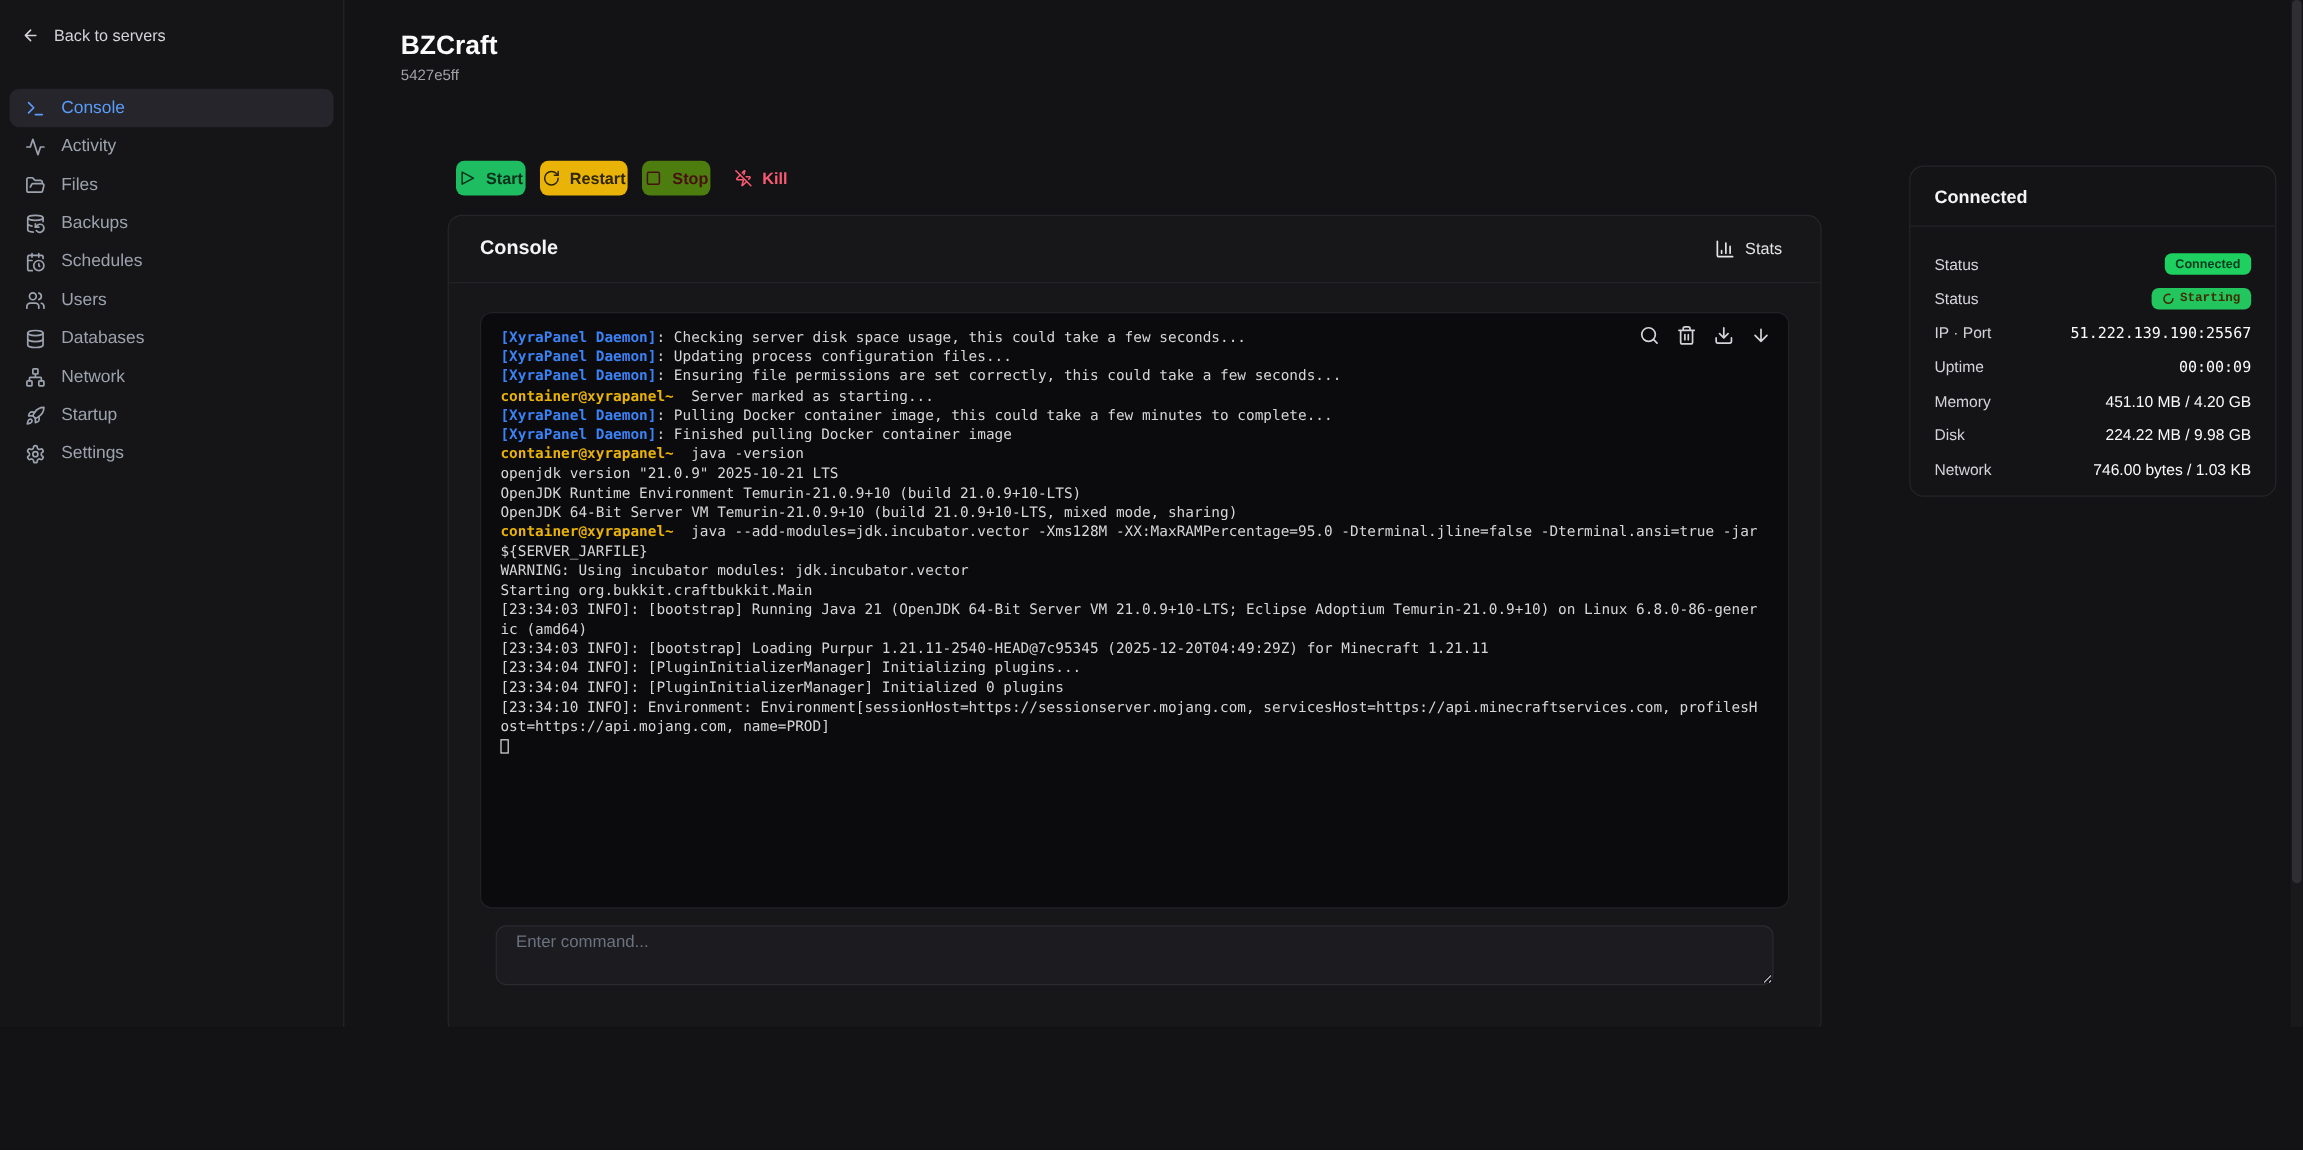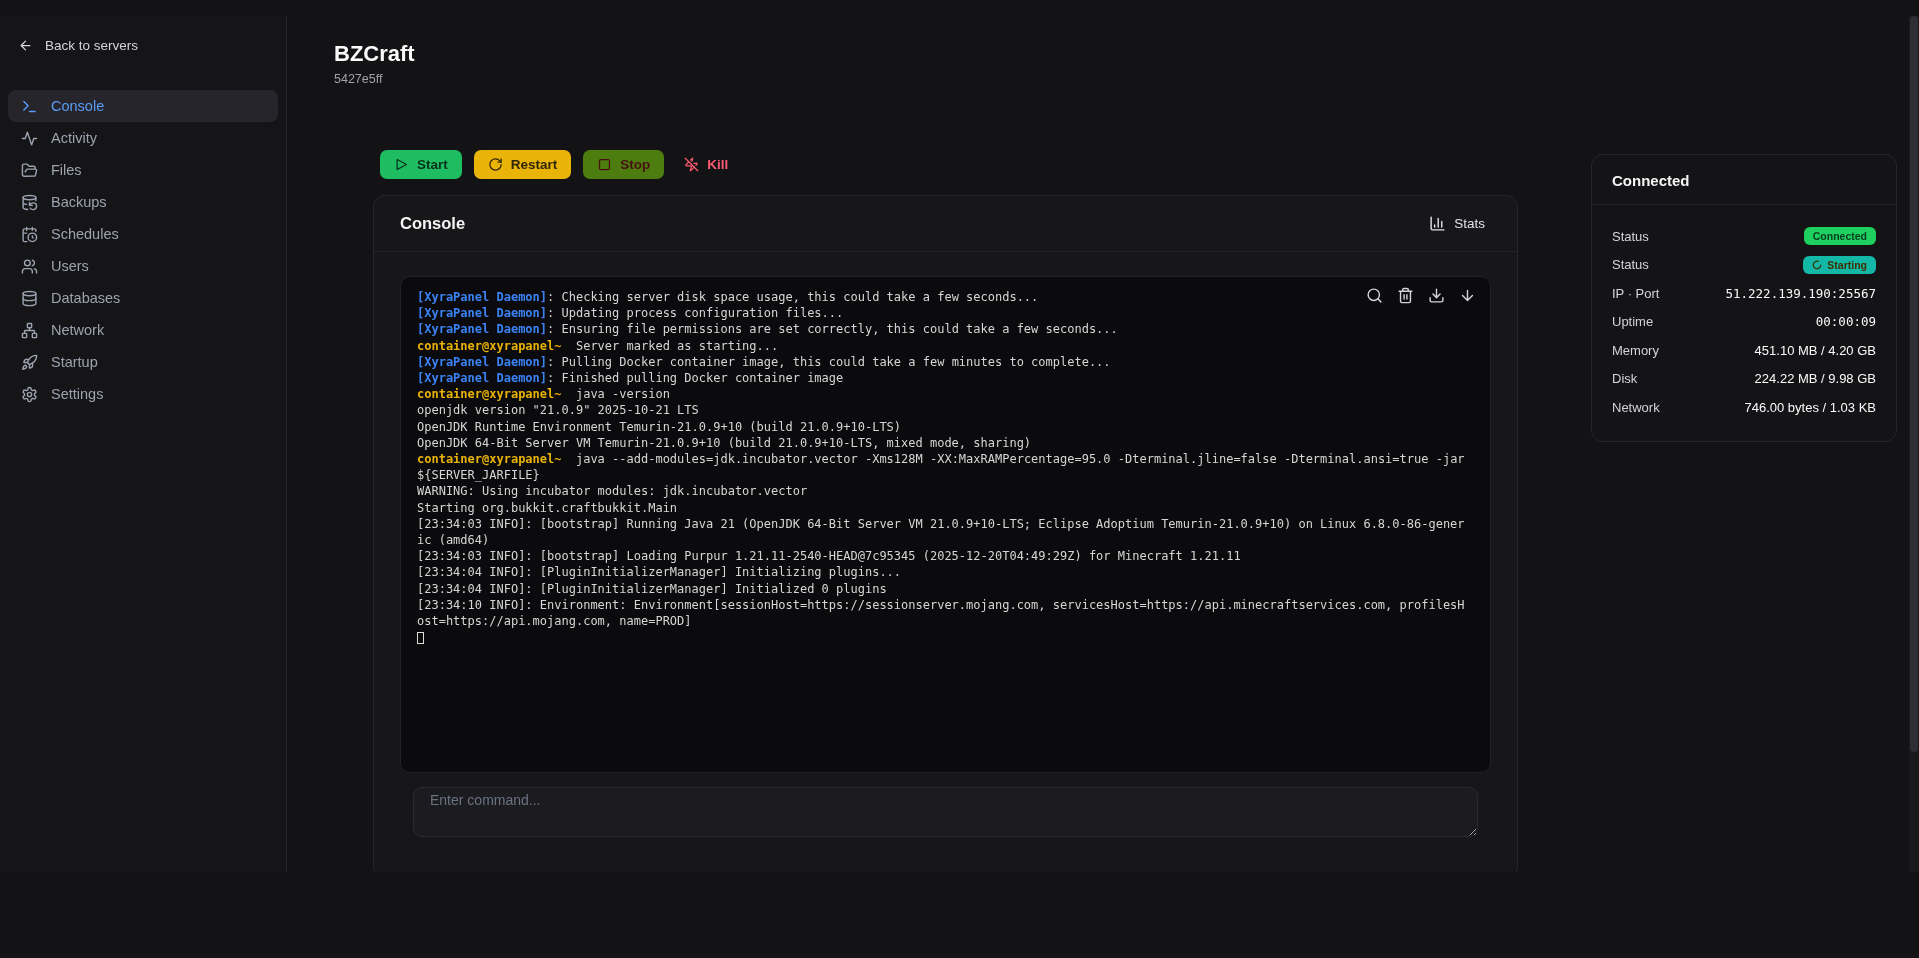"Back to servers" .app { margin-top: 16px -> none }
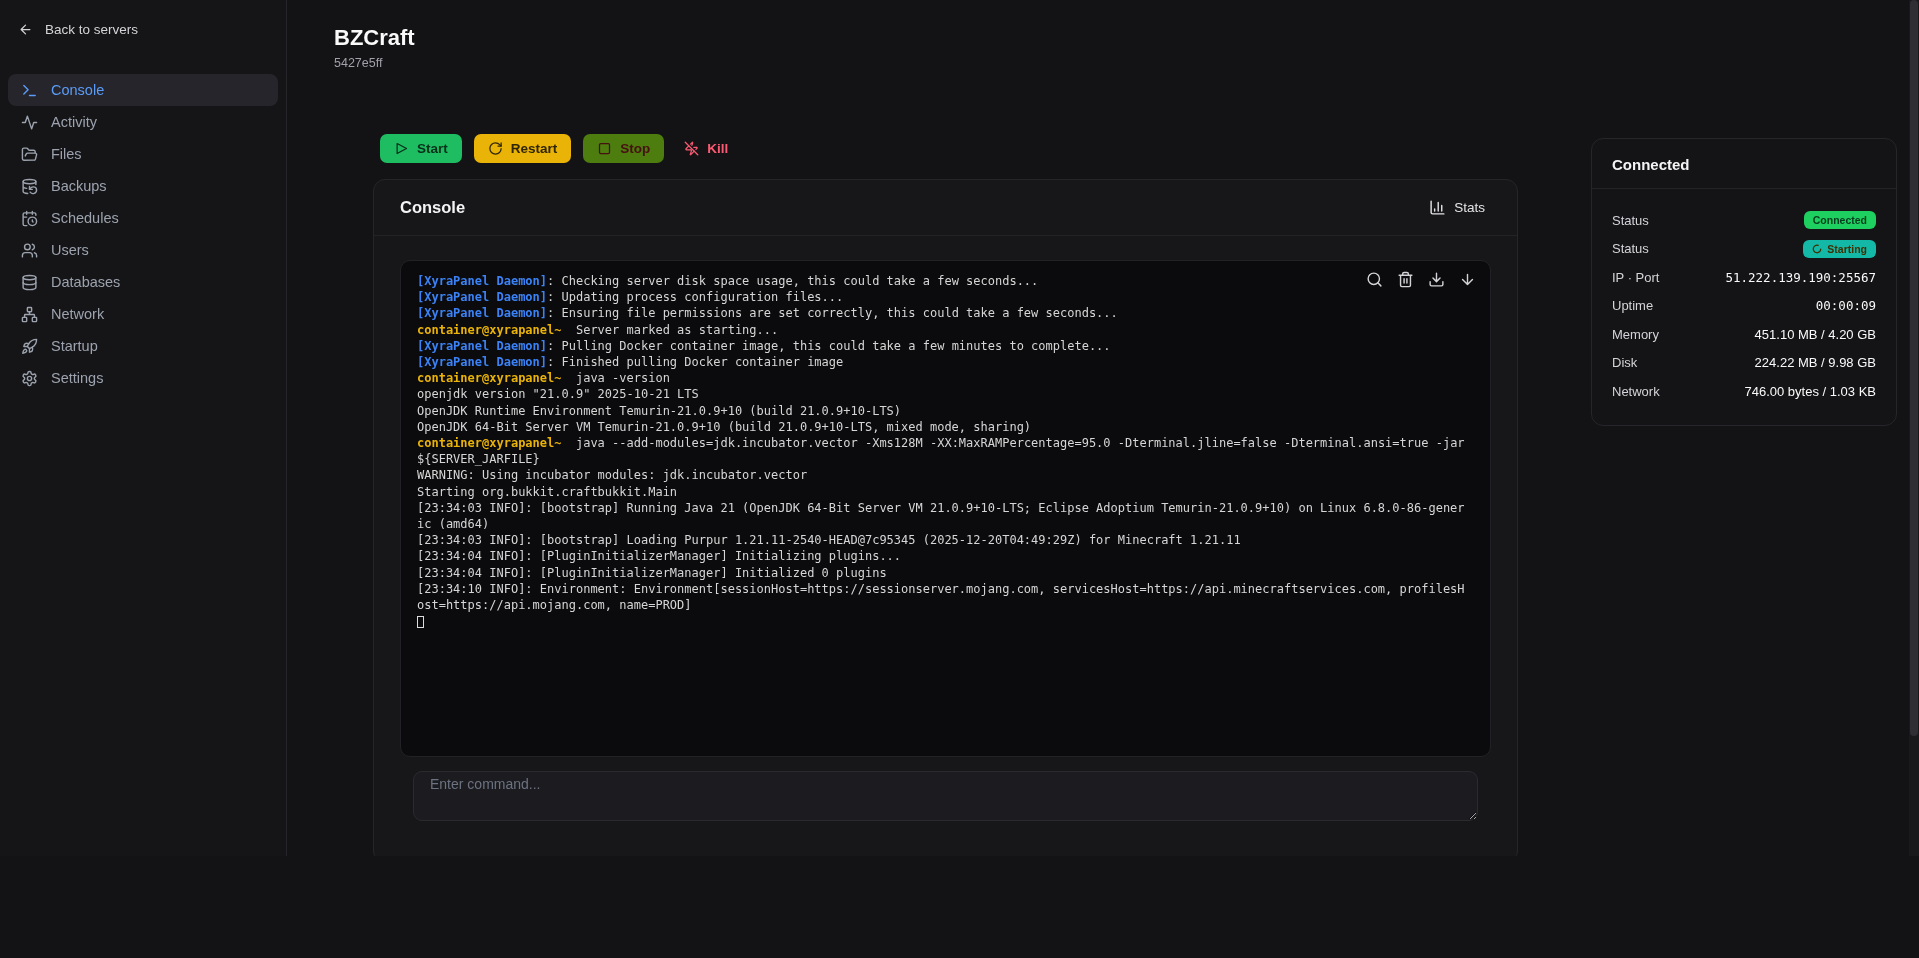"Start" .btn { padding: 0 14px -> 0 2px }
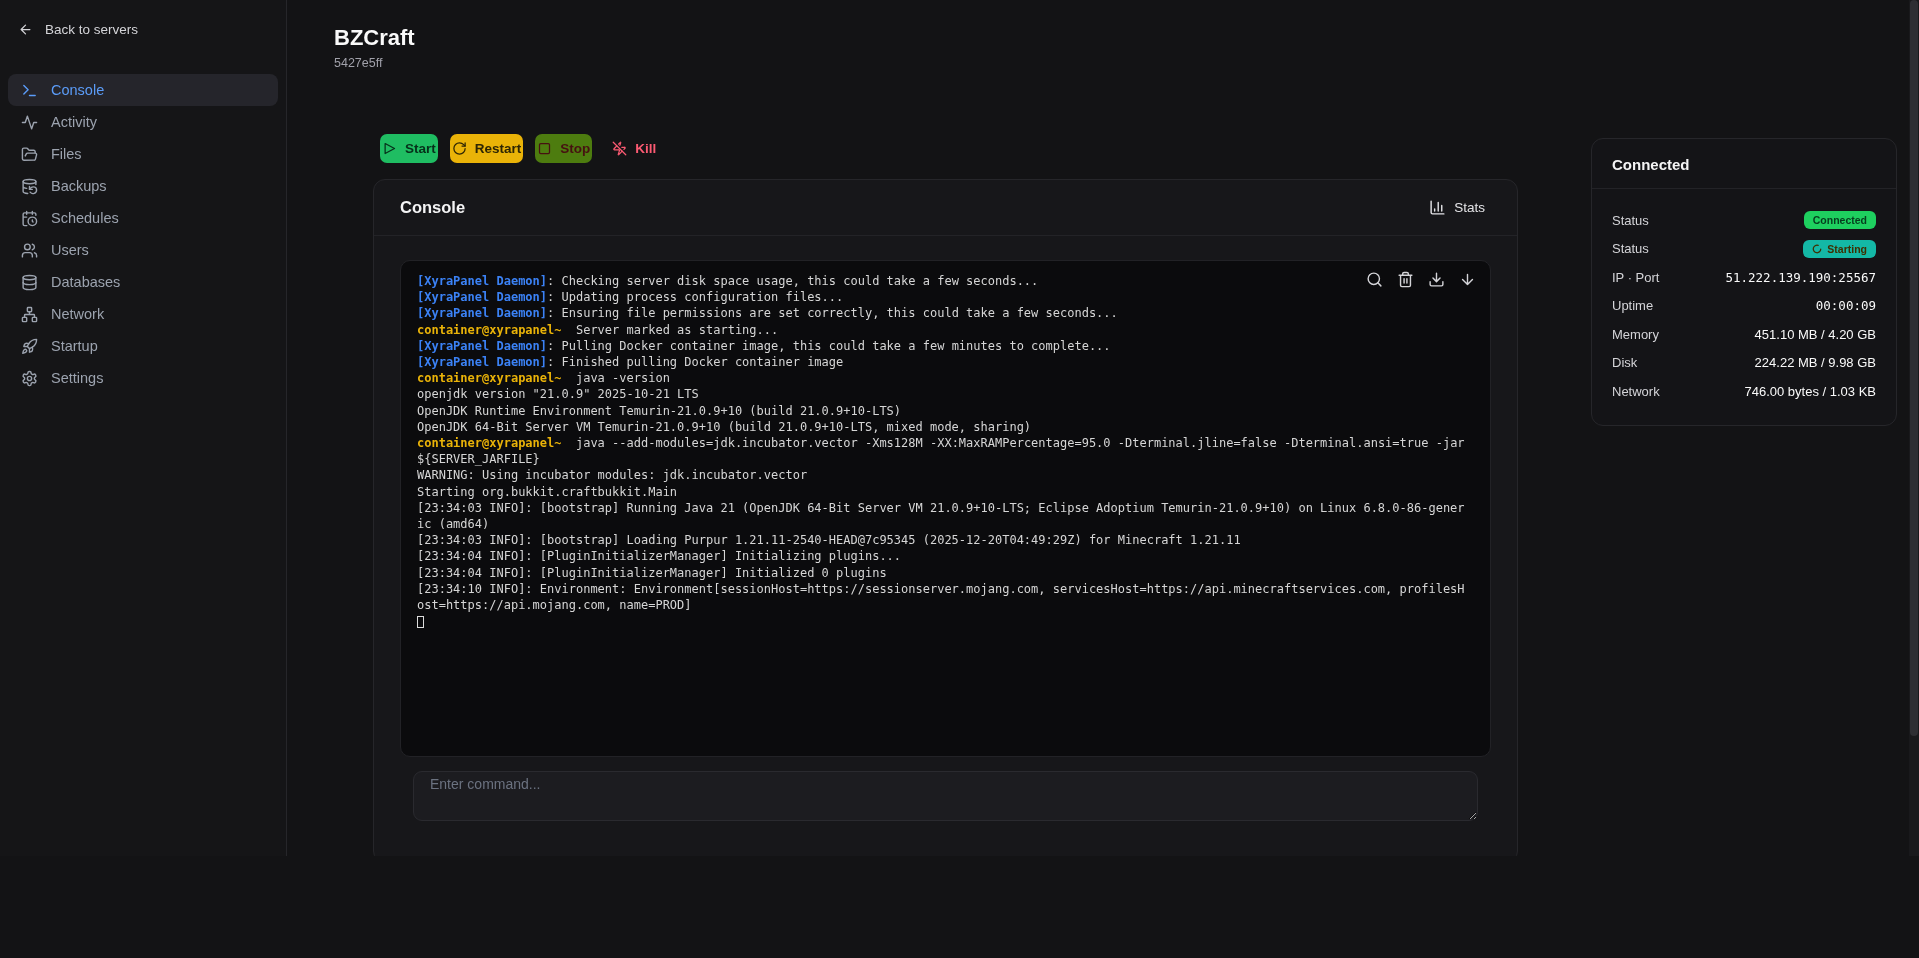"Status" .panel-rows { padding: 17px 20px 19px -> 17px 20px 7px }
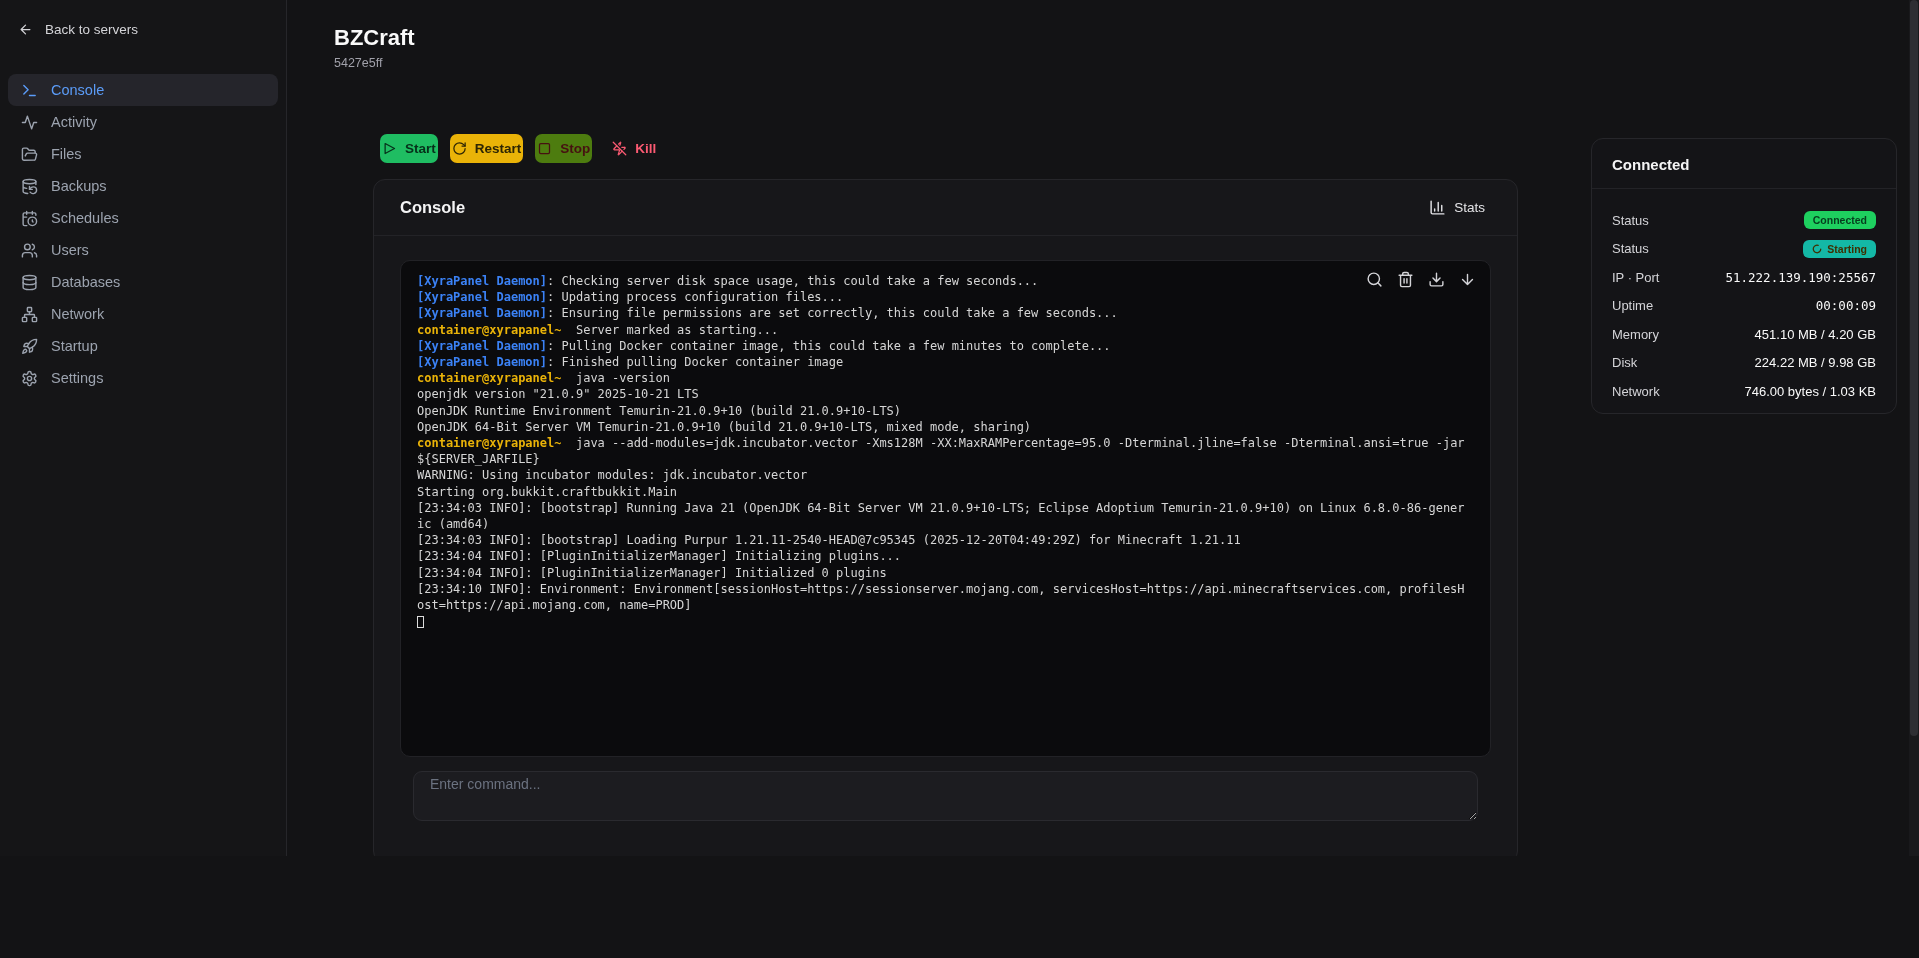"Starting" .badge-yellow { background: #14b8a6 -> #22c55e; font-family: none -> Liberation Mono, monospace }
